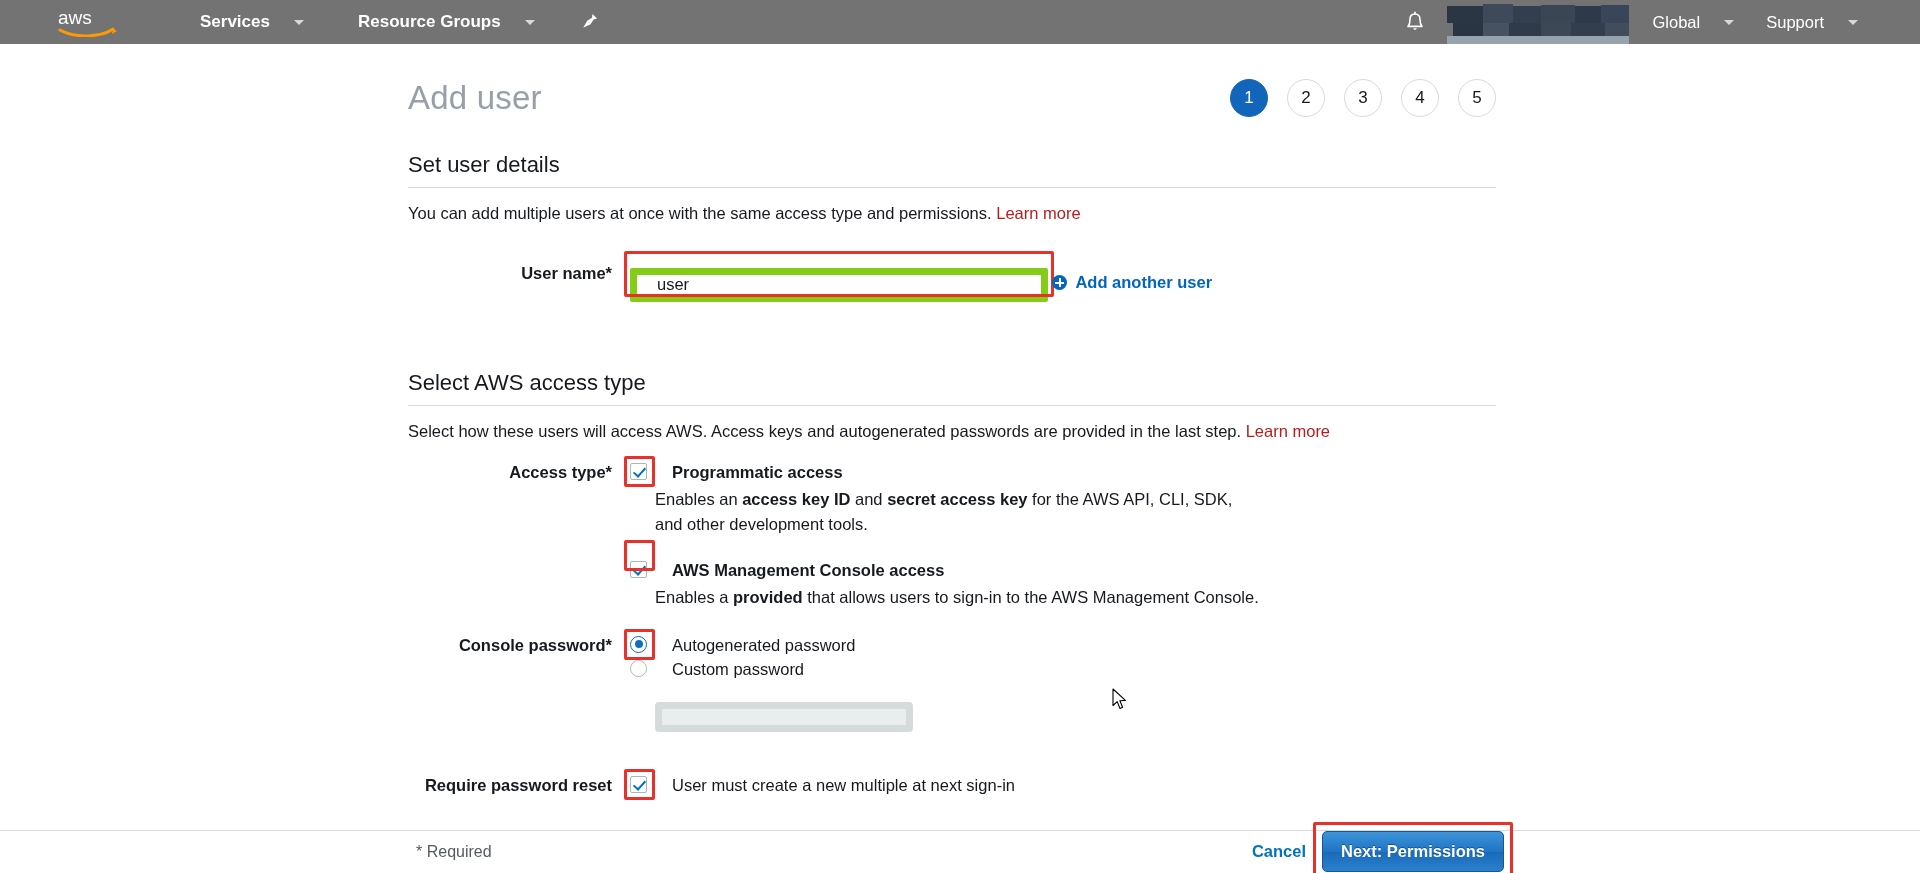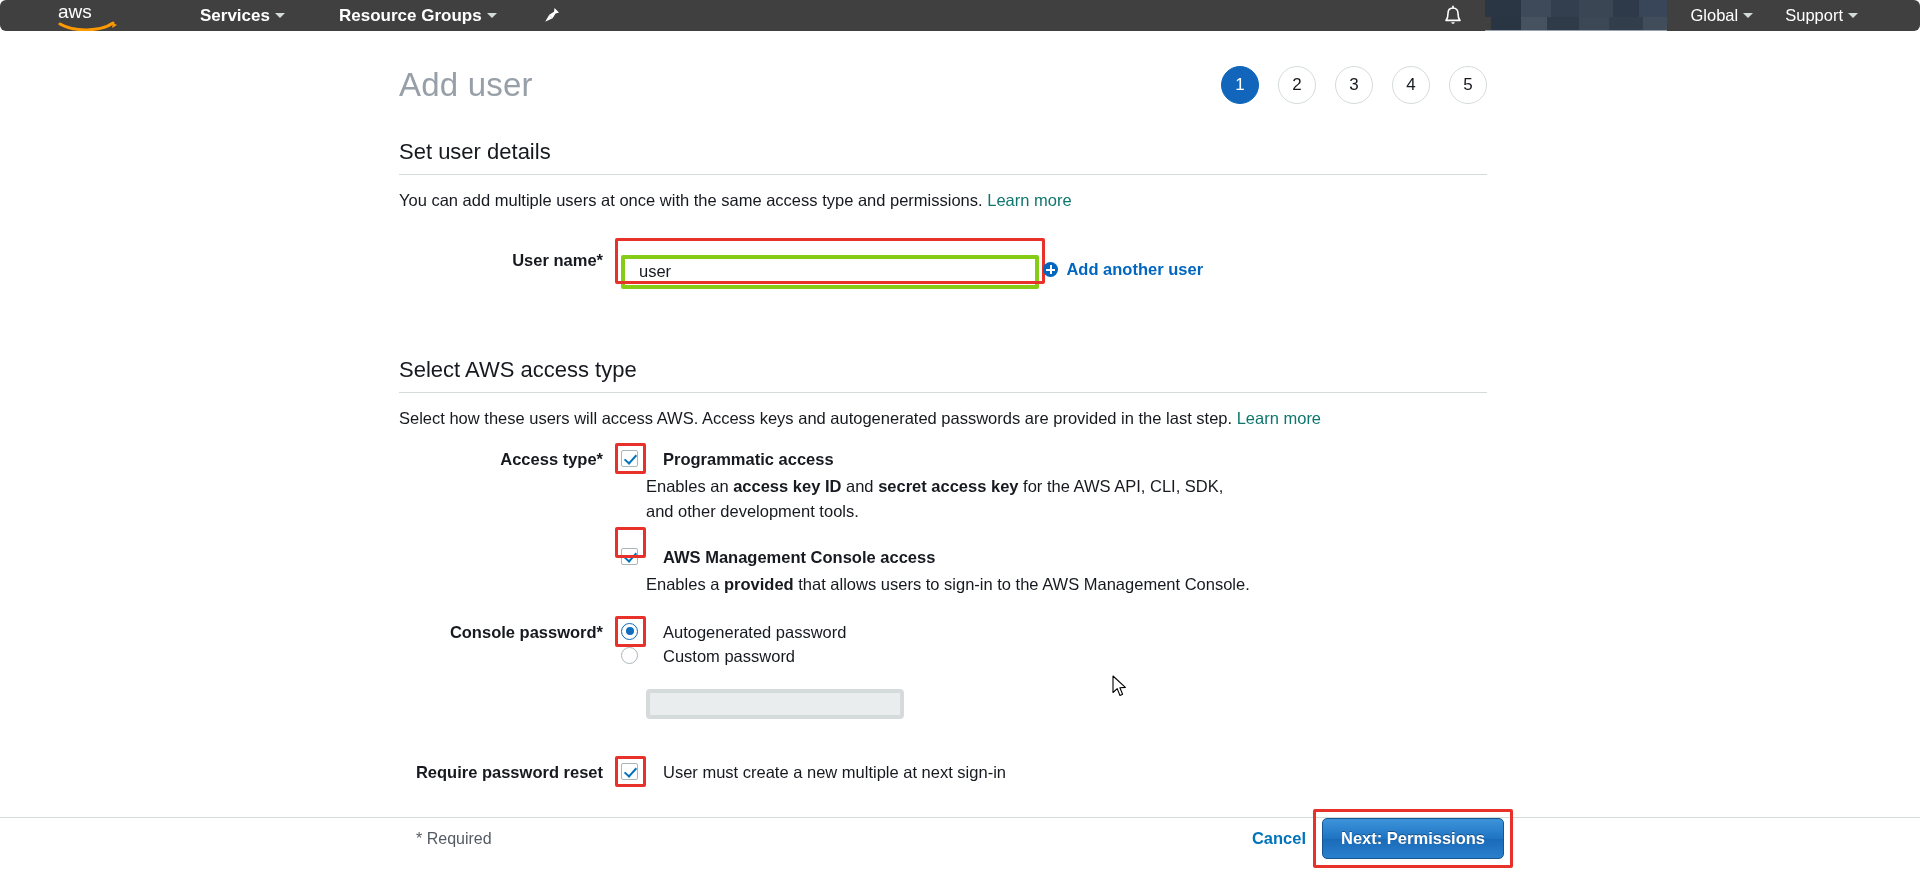"aws" .topnav { background: #404040 -> #737373; border-radius: 6px -> none; height: 31px -> 44px }
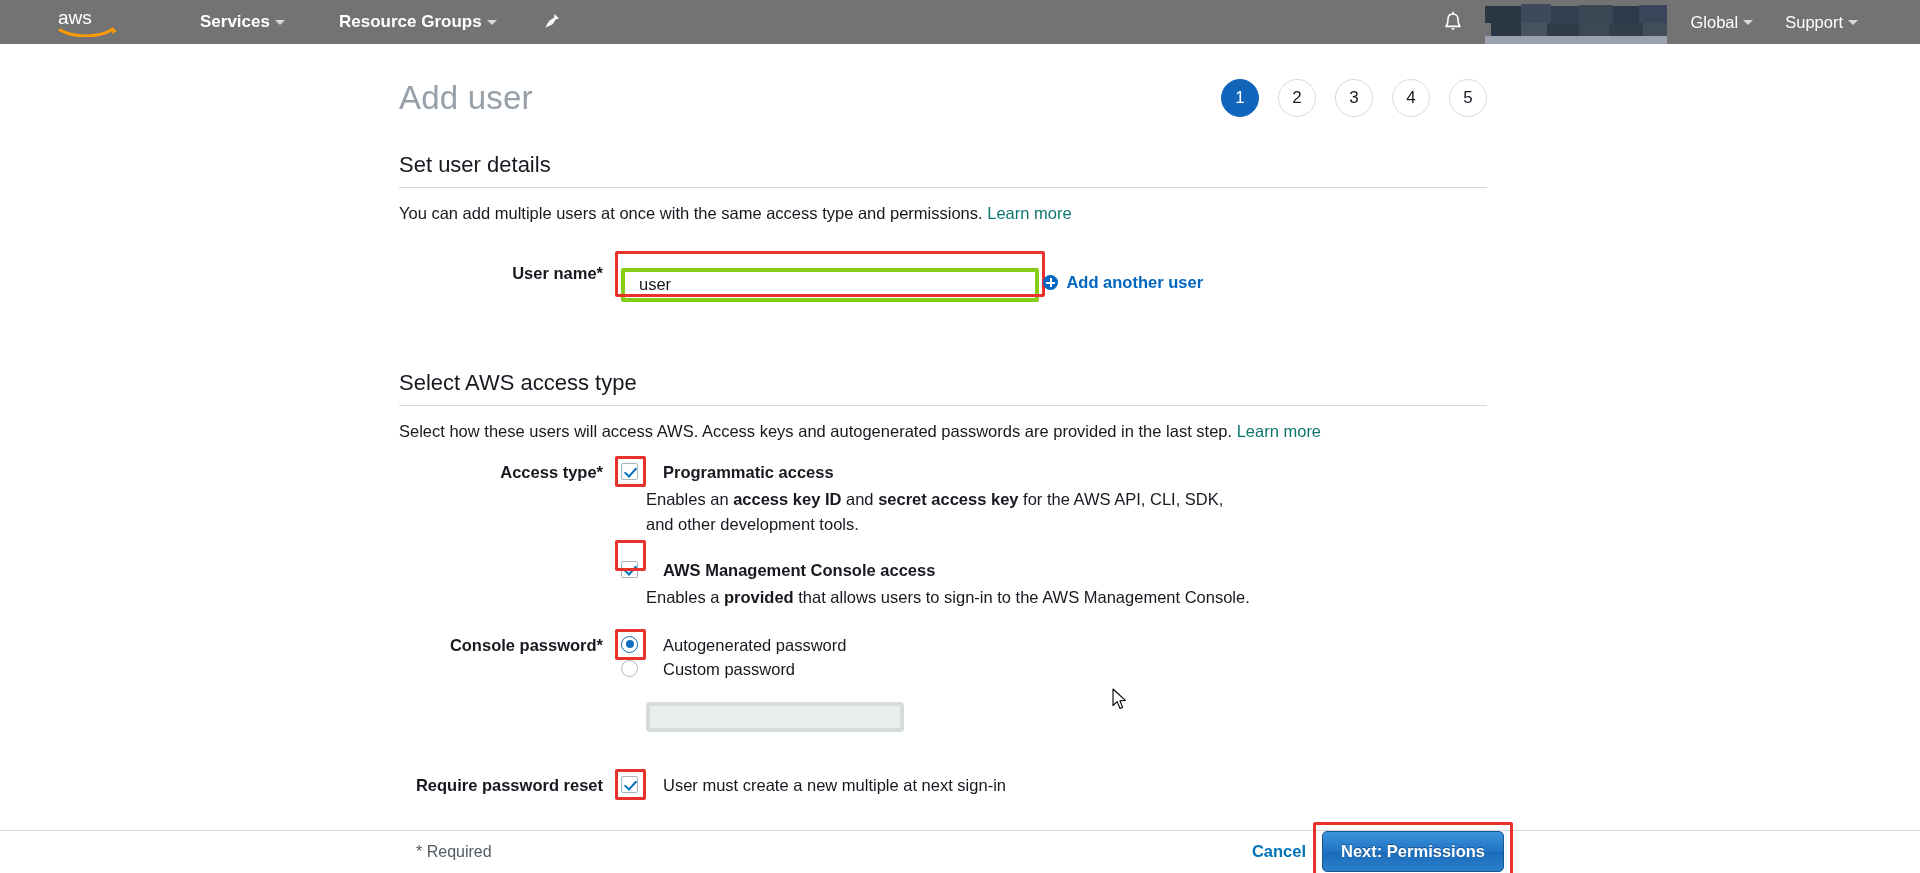"Services" .nav-item { gap: 5px -> 24px }
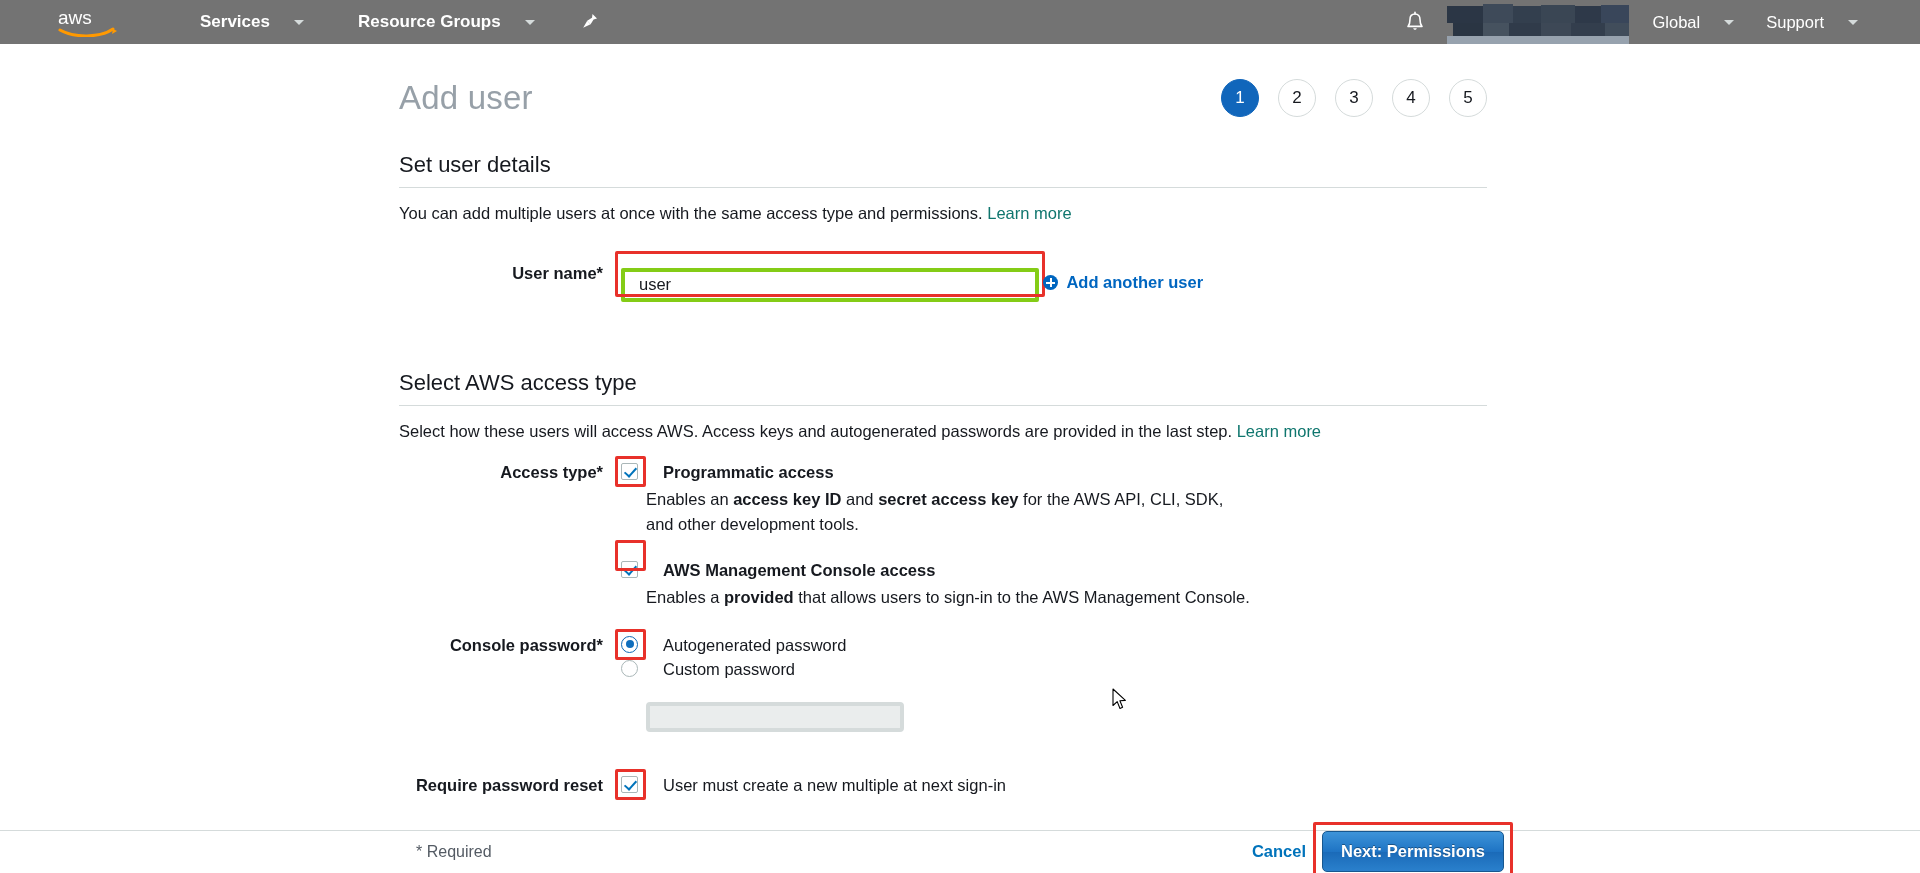"Add user" .content { left: 399px -> 408px }
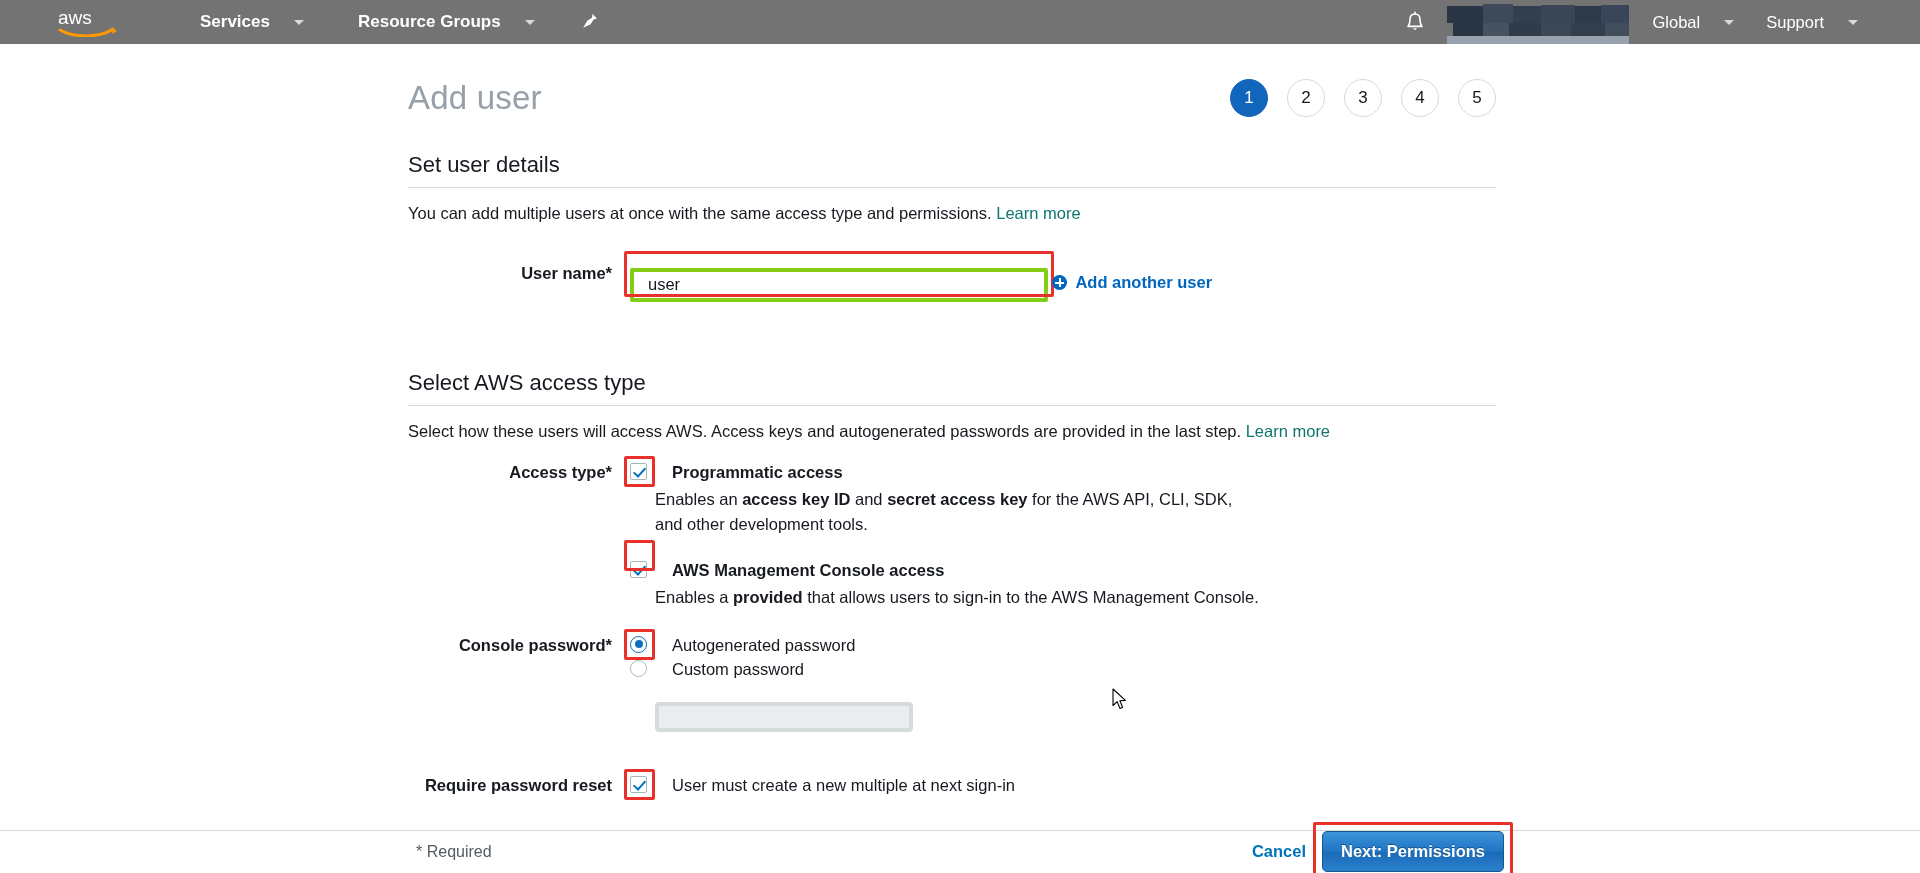"Learn more" a.link { color: #0f766e -> #b91c1c }
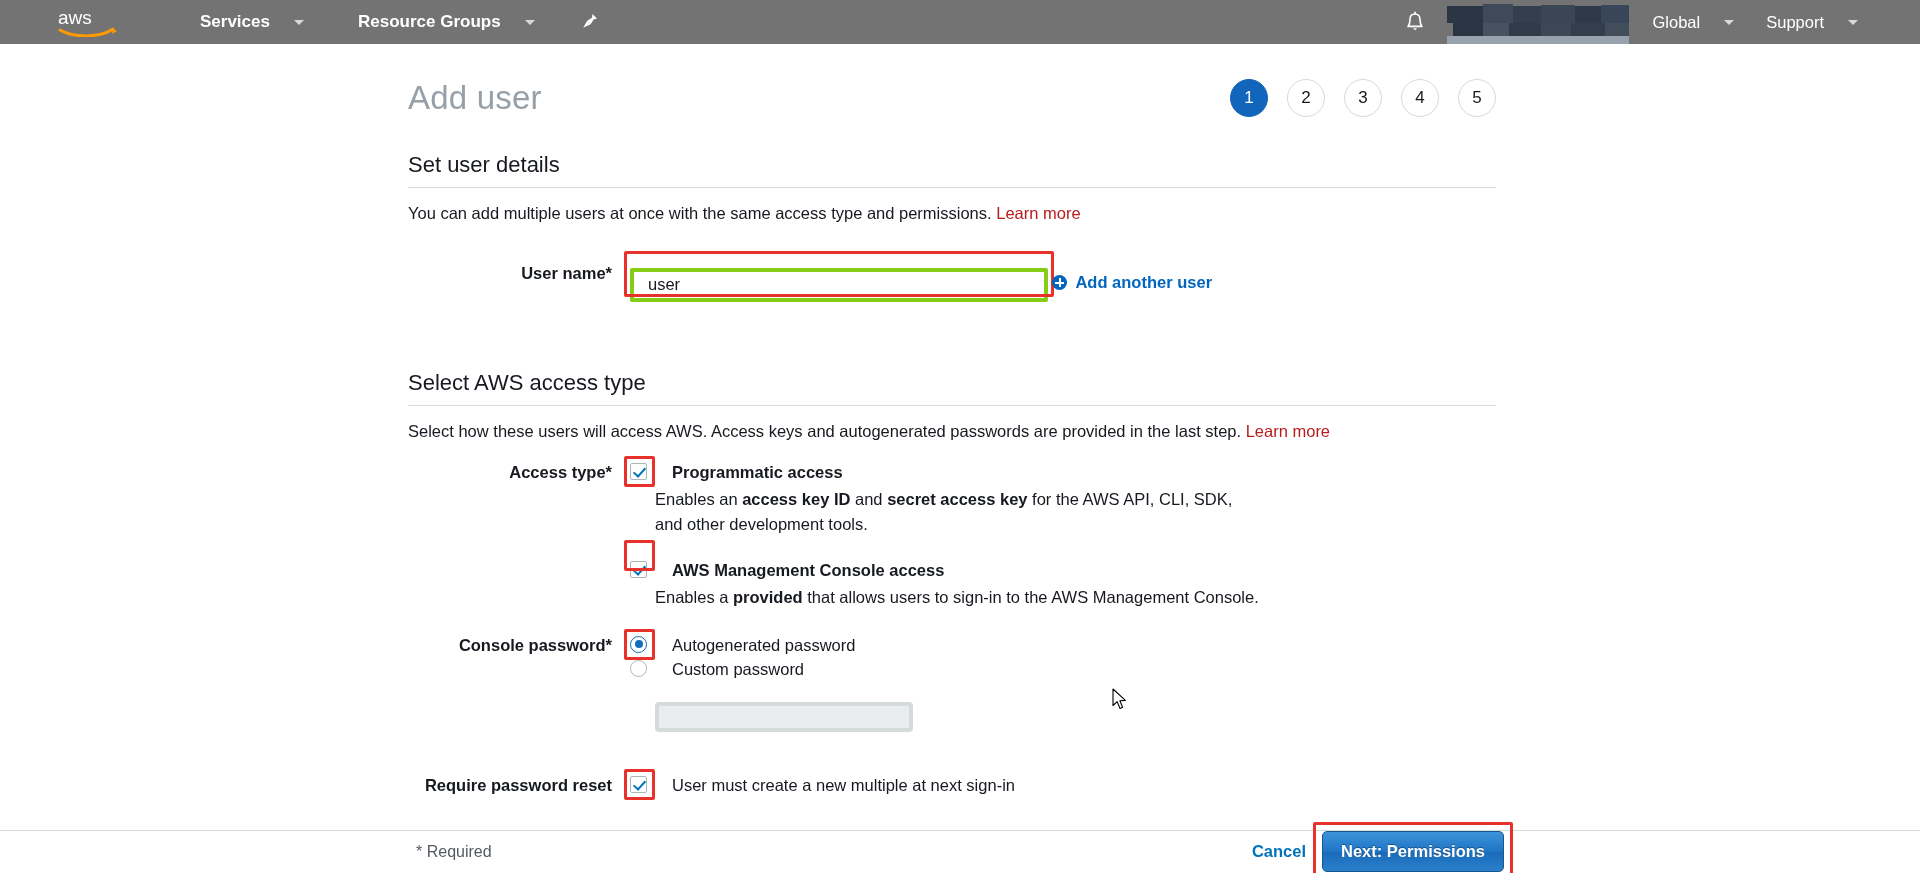"user" .text-input { border: 4px solid #84cc16 -> 7px solid #84cc16; padding: 0 14px -> 0 20px }
